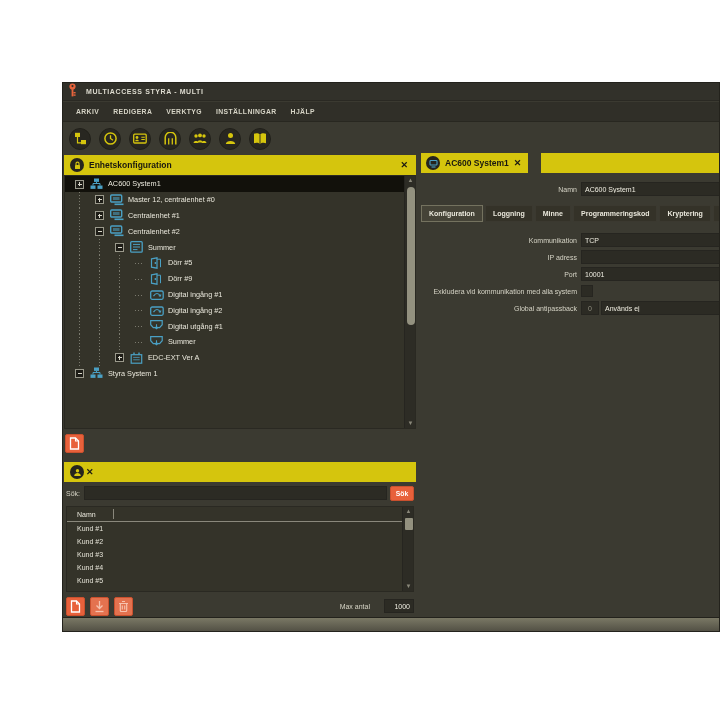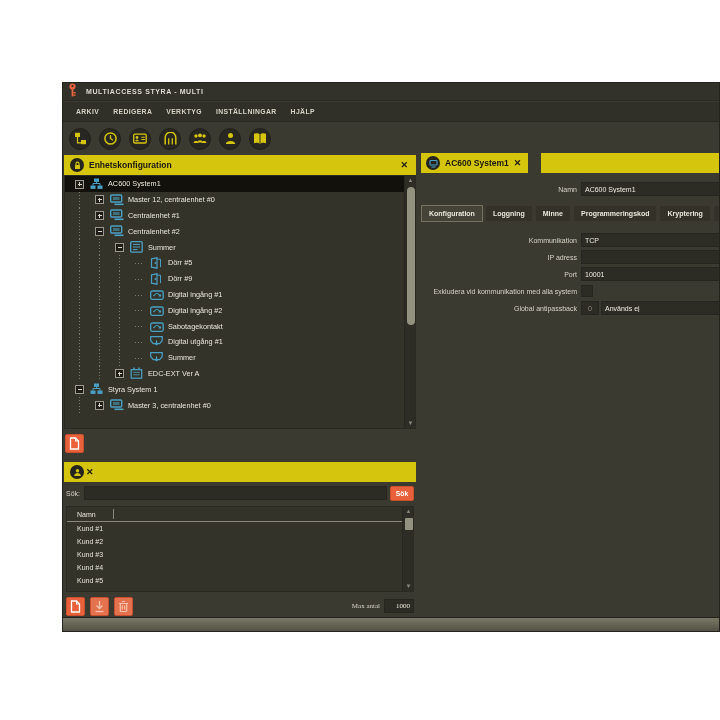"Sabotagekontakt" div.tree-row { html: <div> <span></span> <span></span> <span></span> <span></span> <span> <svg> <rect></rect> <path></path> <path></path> </svg> </span> <span>Sabotagekontakt</span> </div> -> none }
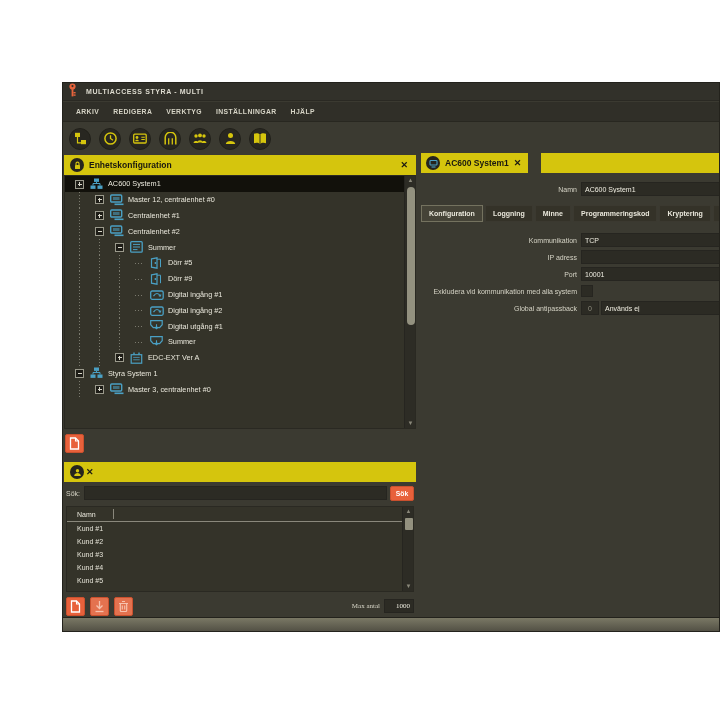"Master 3, centralenhet #0" div.tree-row { html: <div> <span></span> <span></span> <span> <svg> <rect></rect> <rect></rect> <path></path> </svg> </span> <span>Master 3, centralenhet #0</span> </div> -> none }
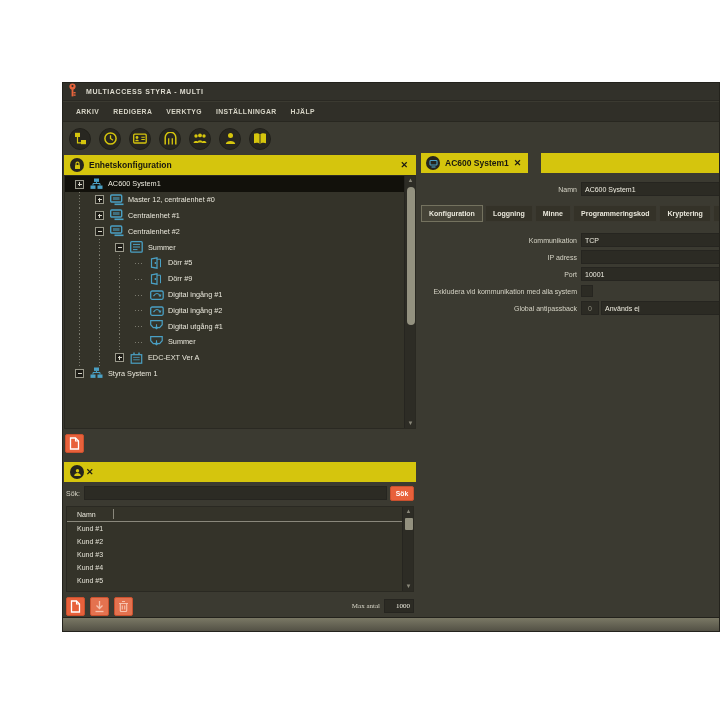"1000" #max-wrap { font-family: Liberation Serif, serif -> none; gap: 4px -> 14px }
